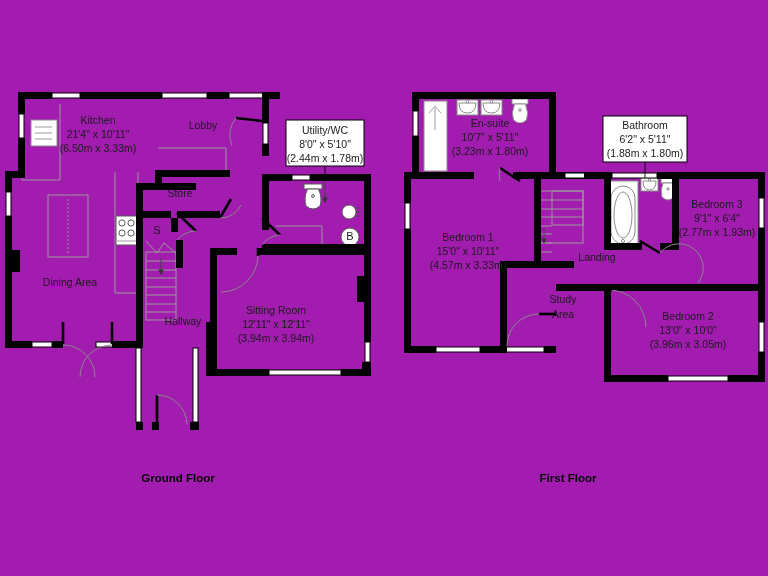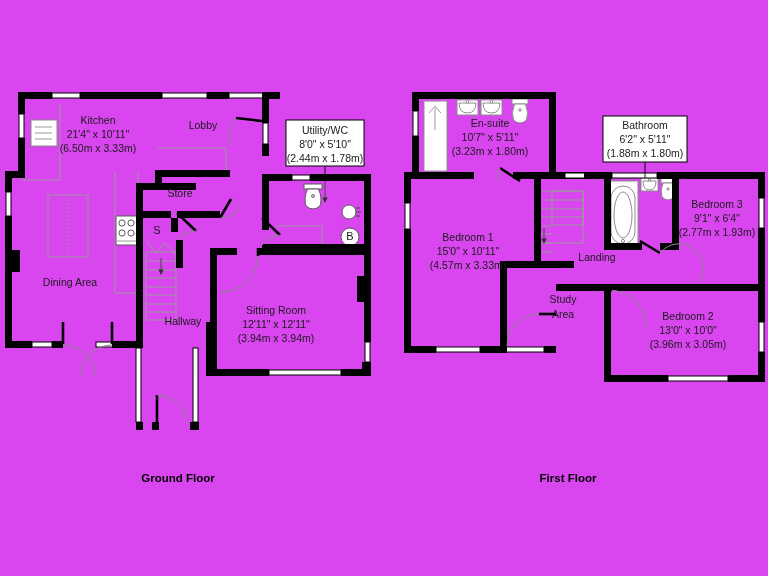"Kitchen" #plan-root { background: #d946ef -> #a21caf }
